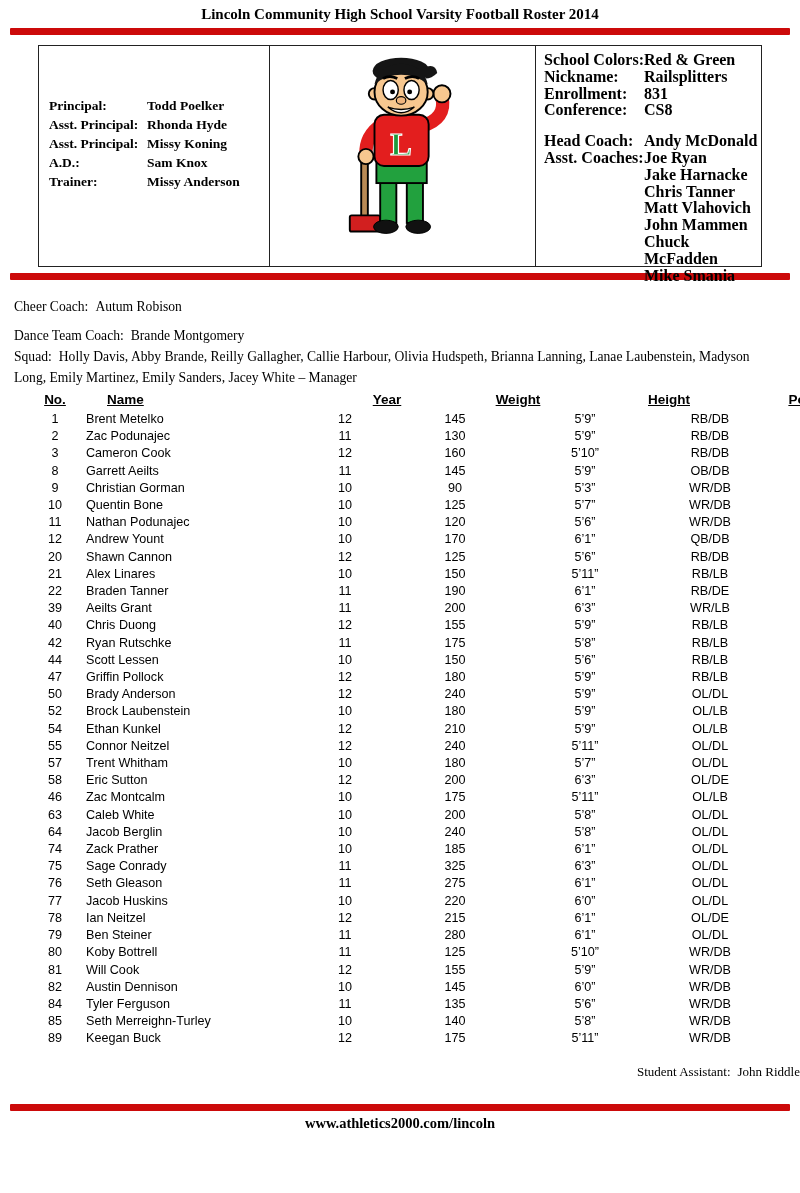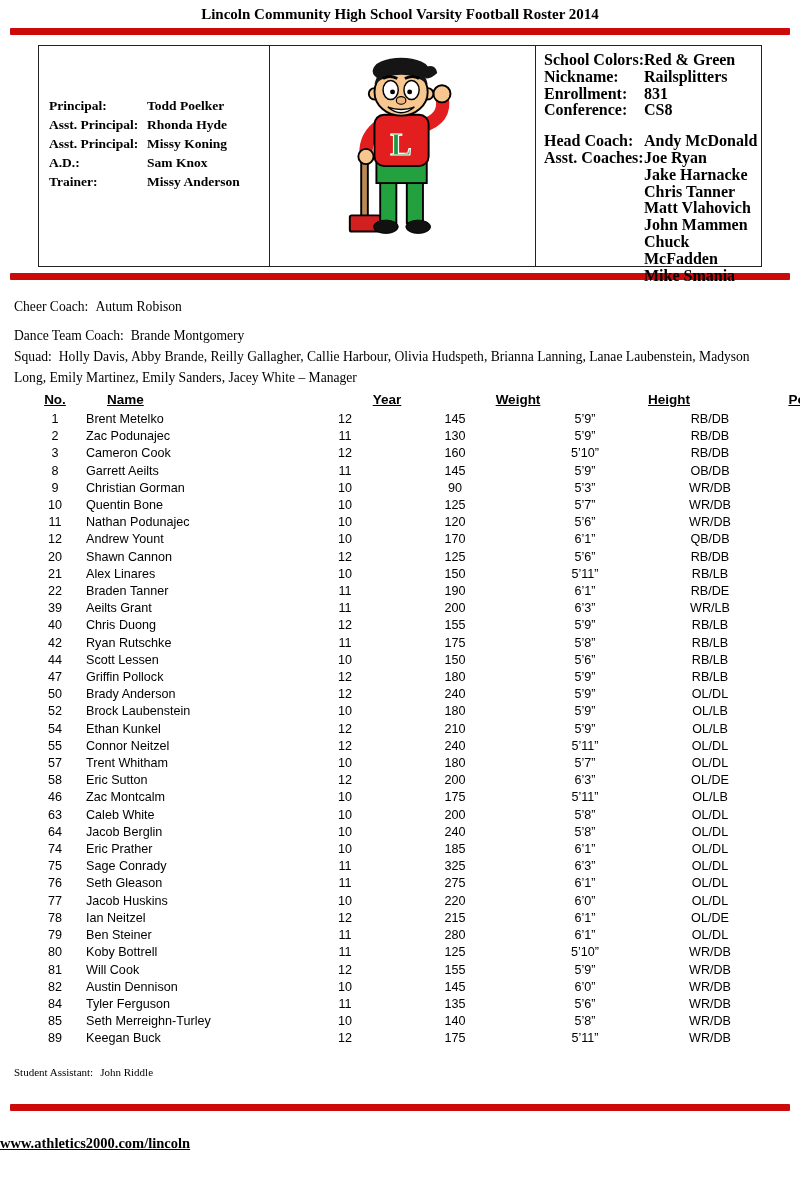"Eric Prather" div.cell { text: Eric -> Zack }
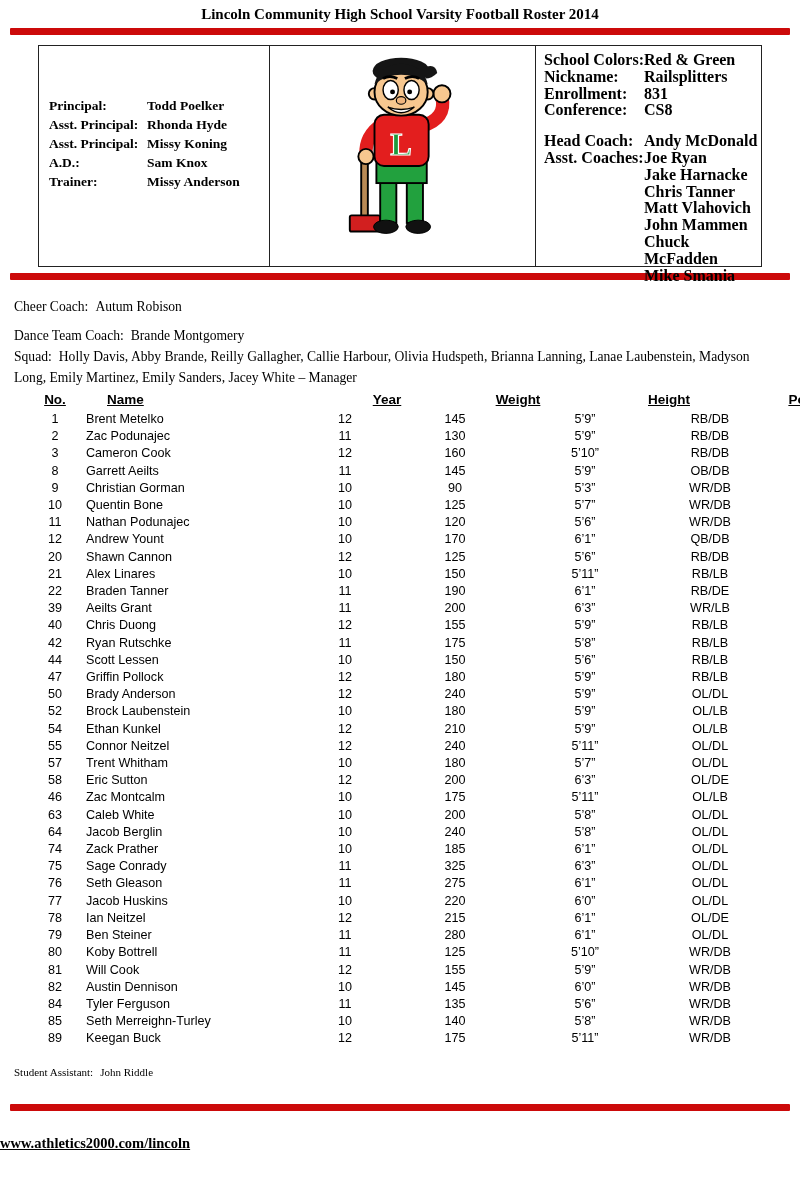"Student Assistant: John Riddle" .student { font-size: 11px -> 13px; text-align: none -> right }
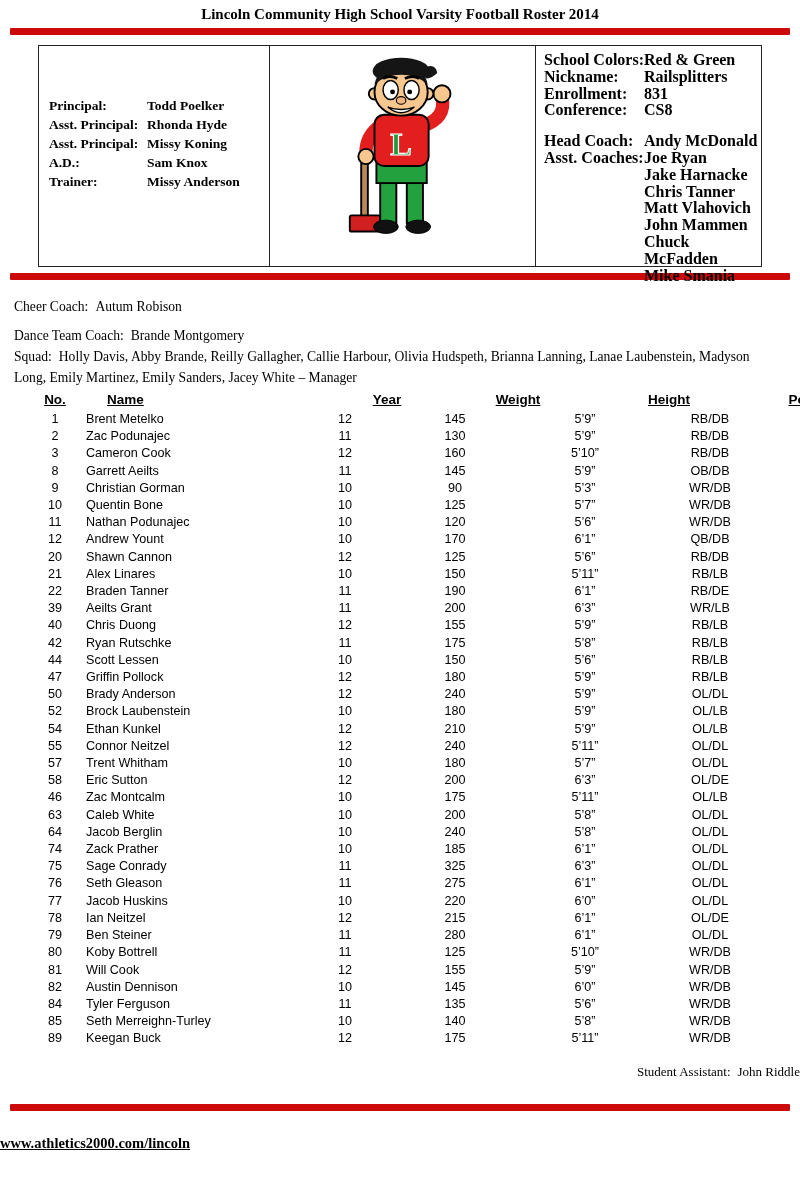"www.athletics2000.com/lincoln" .footer { margin-top: 24px -> 4px; text-align: none -> center; text-decoration: underline -> none }
